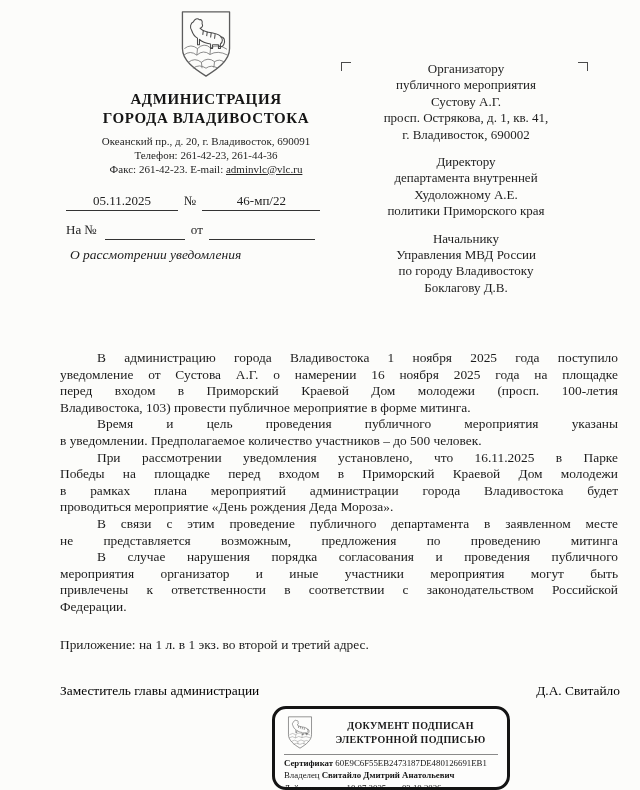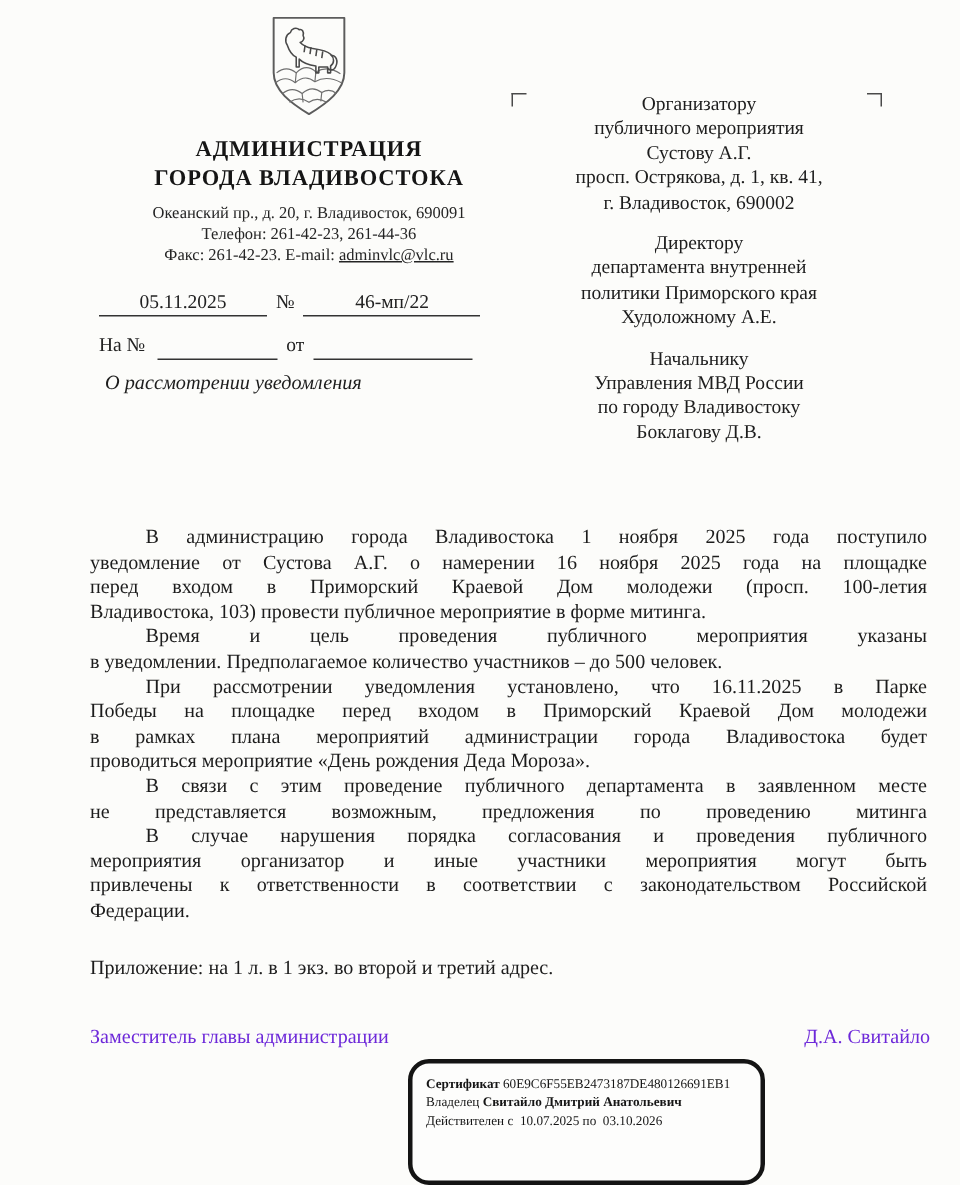"политики Приморского края" div { order: before "Худоложному А.Е." -> after "Худоложному А.Е." }
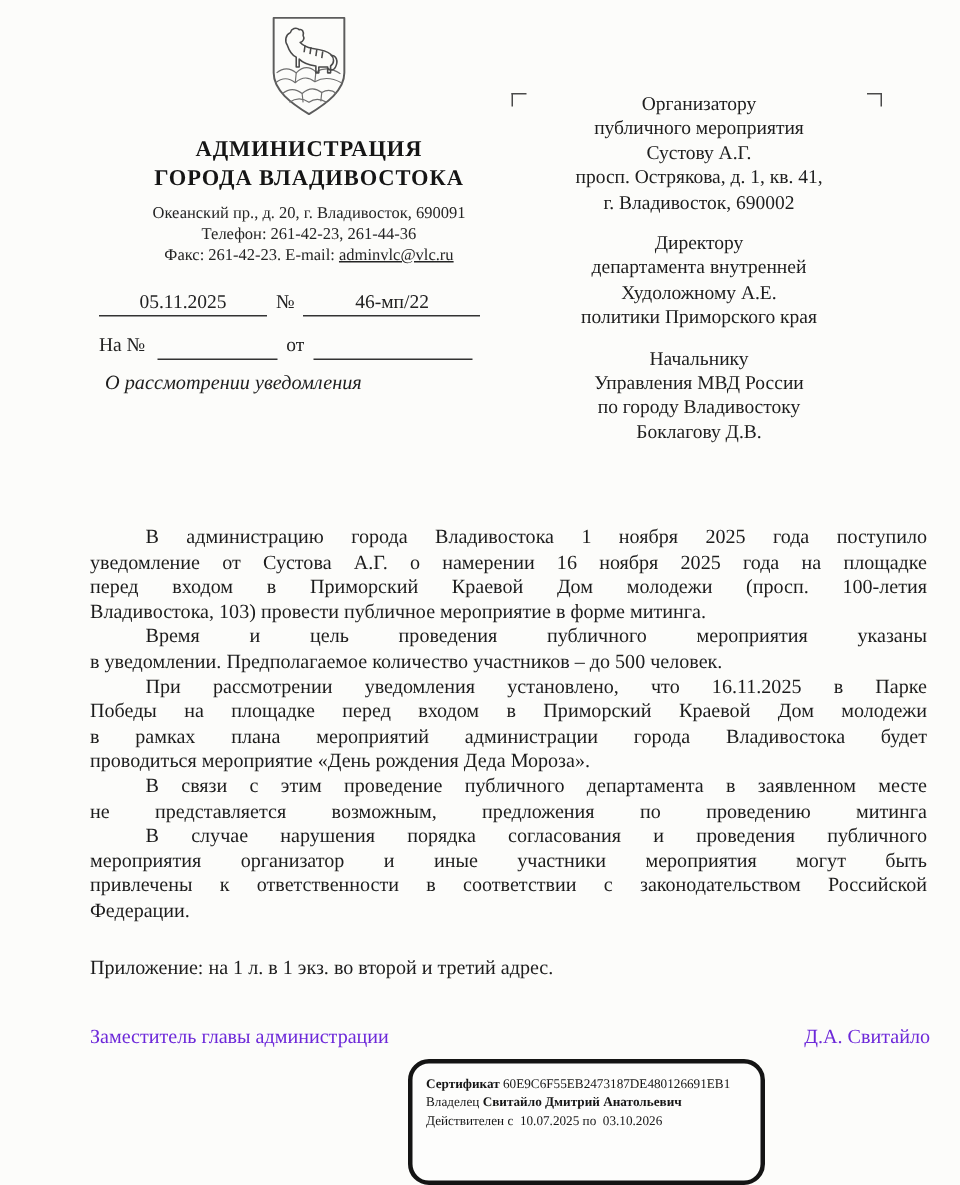"Заместитель главы администрации" .sign-row { color: #6d28d9 -> #000000 }
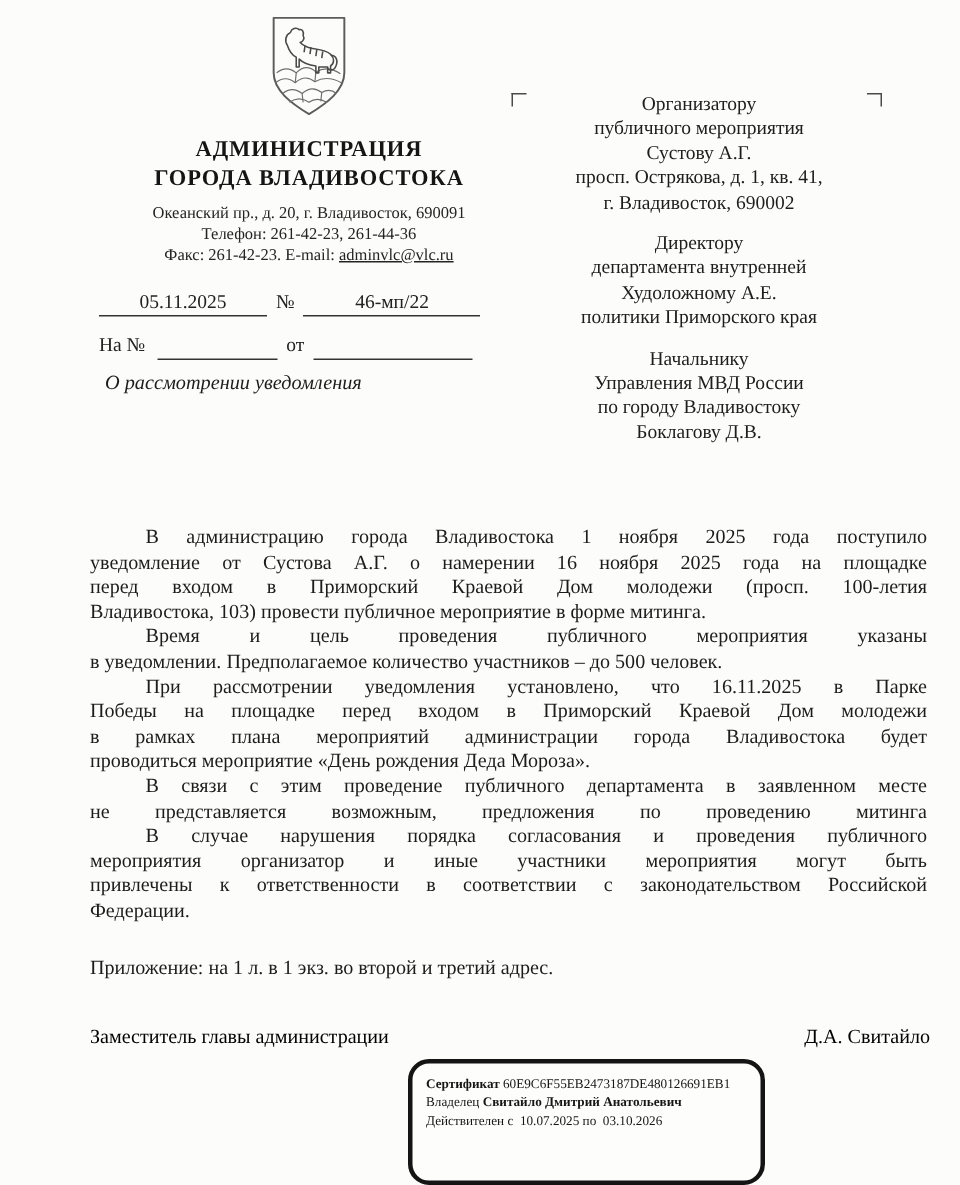"ДОКУМЕНТ ПОДПИСАН" div.stamp-head { html: none -> <div> <svg> <use></use> </svg> <div> <div>ДОКУМЕНТ ПОДПИСАН</div> <div>ЭЛЕКТРОННОЙ ПОДПИСЬЮ</div> </div> </div> }
